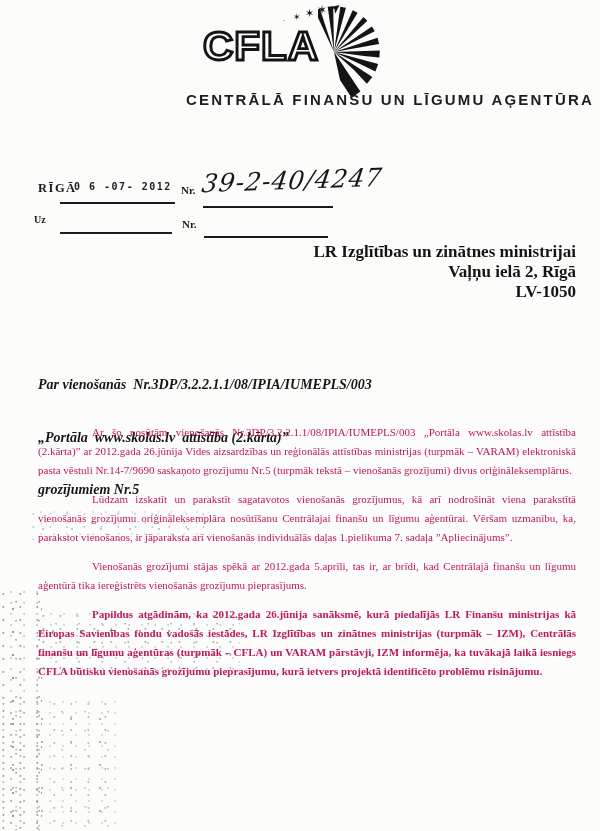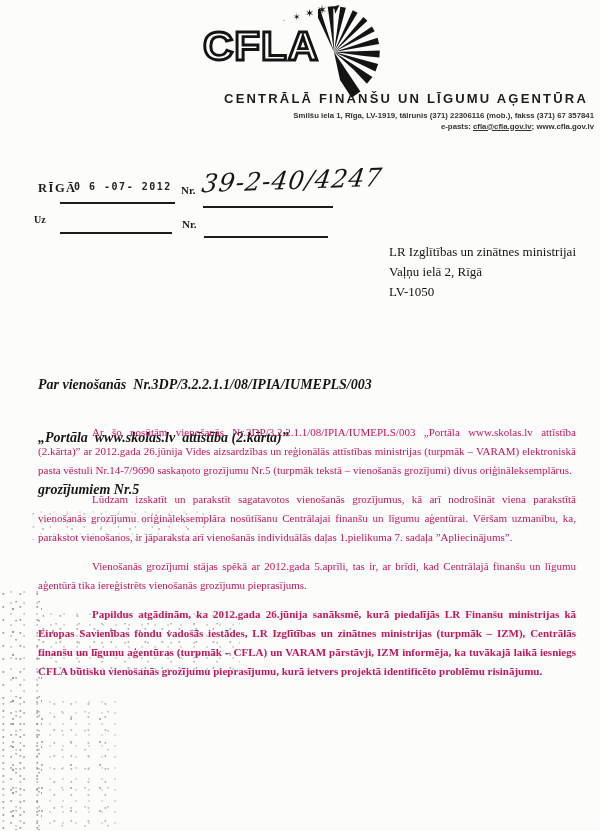"CENTRĀLĀ FINANŠU UN LĪGUMU AĢENTŪRA" .org-name { font-size: 13px -> 15px; right: 12px -> 6px }
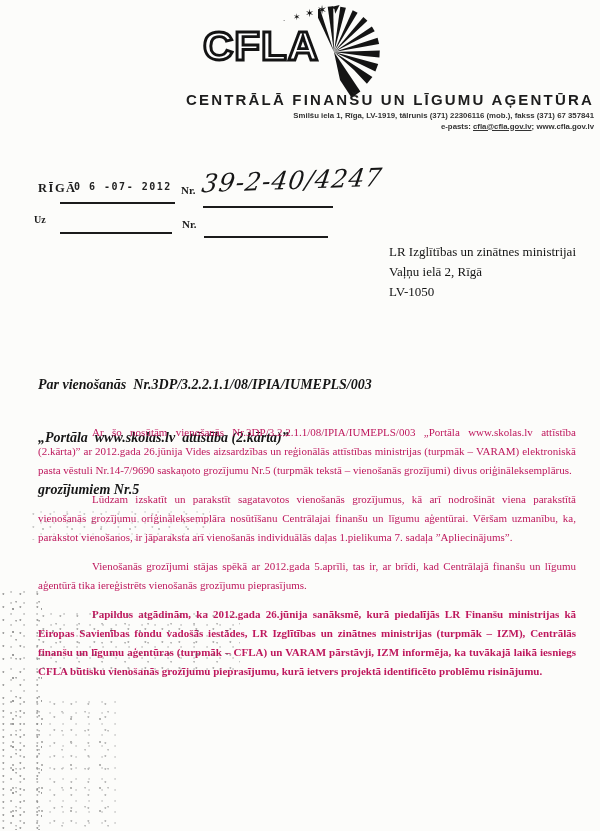"Smilšu iela 1, Rīga, LV-1919," div.contact { html: <div> <div>Smilšu iela 1, Rīga, LV-1919, tālrunis (371) 22306116 (mob.), fakss (371) 67 357841</div> <div><span>e-pasts: </span><span>cfla@cfla.gov.lv</span><span>; </span><span>www.cfla.gov.lv</span></div> </div> -> none }
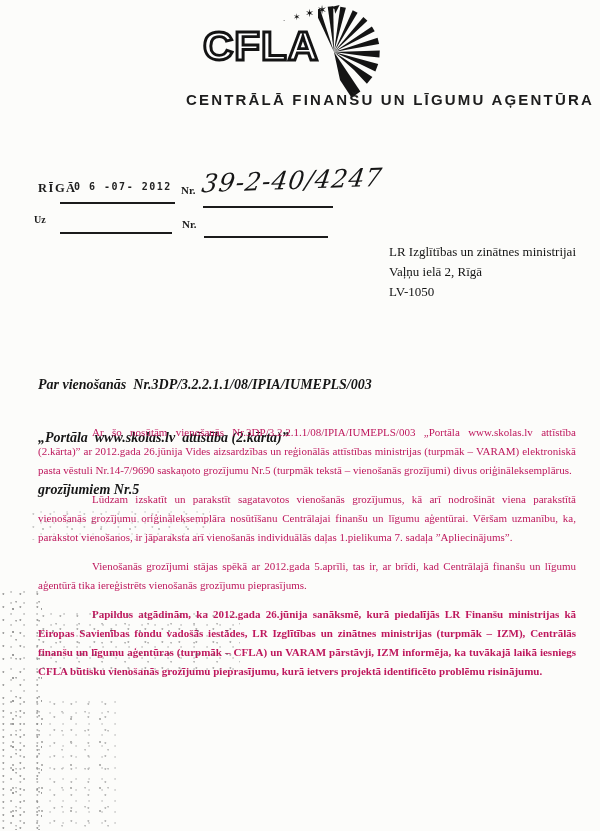"LR Izglītības un zinātnes ministrijai" .recipient { font-size: 13px -> 17px; font-weight: 400 -> 700; text-align: none -> right }
